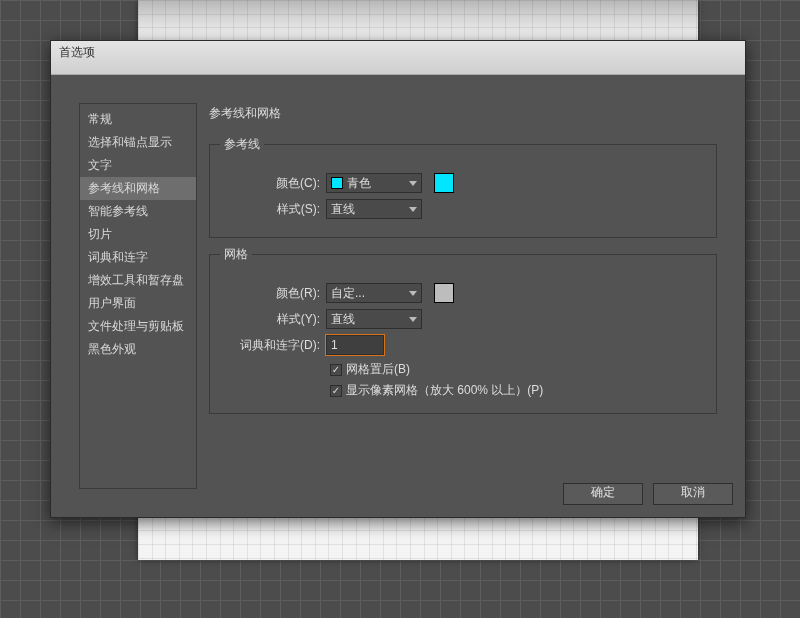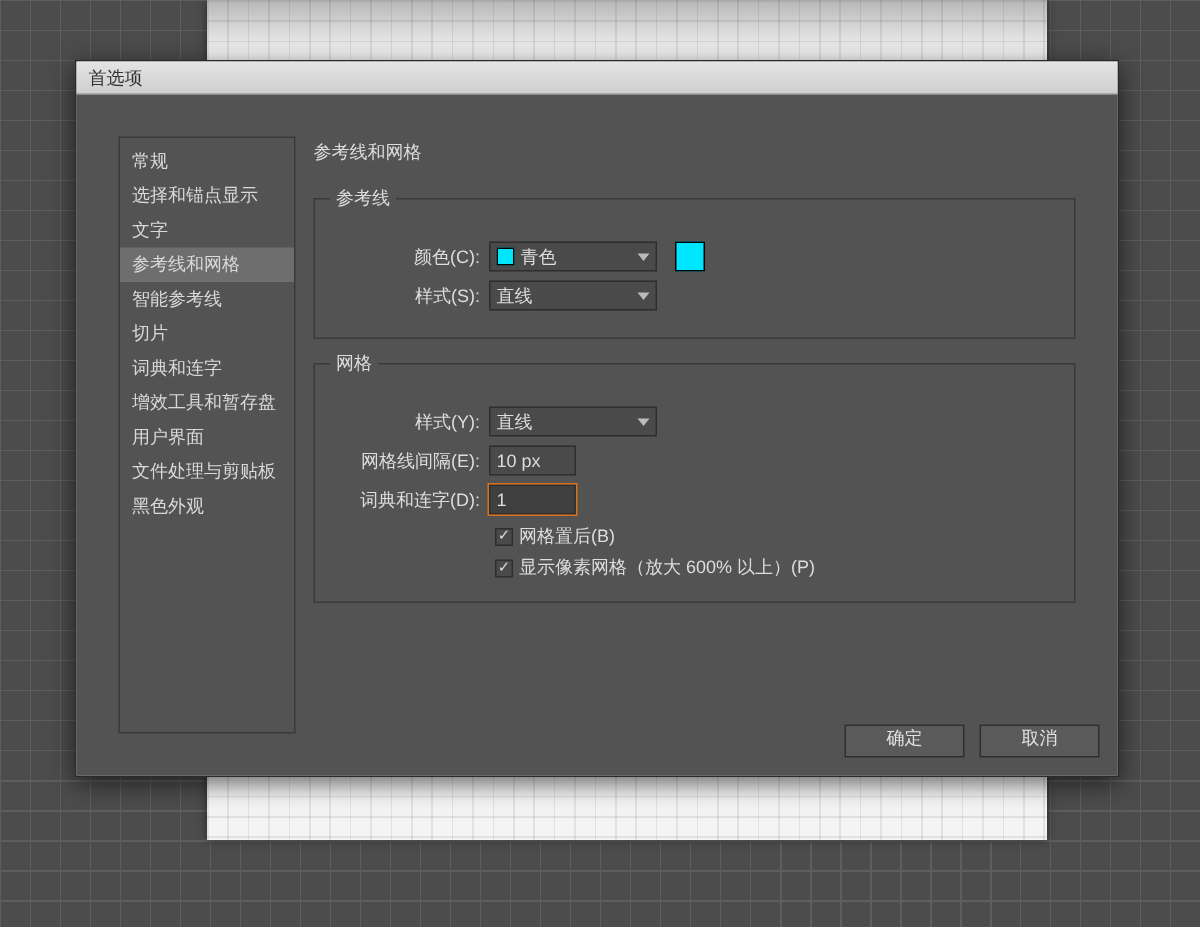"首选项" .title-bar { height: 22px -> 34px }
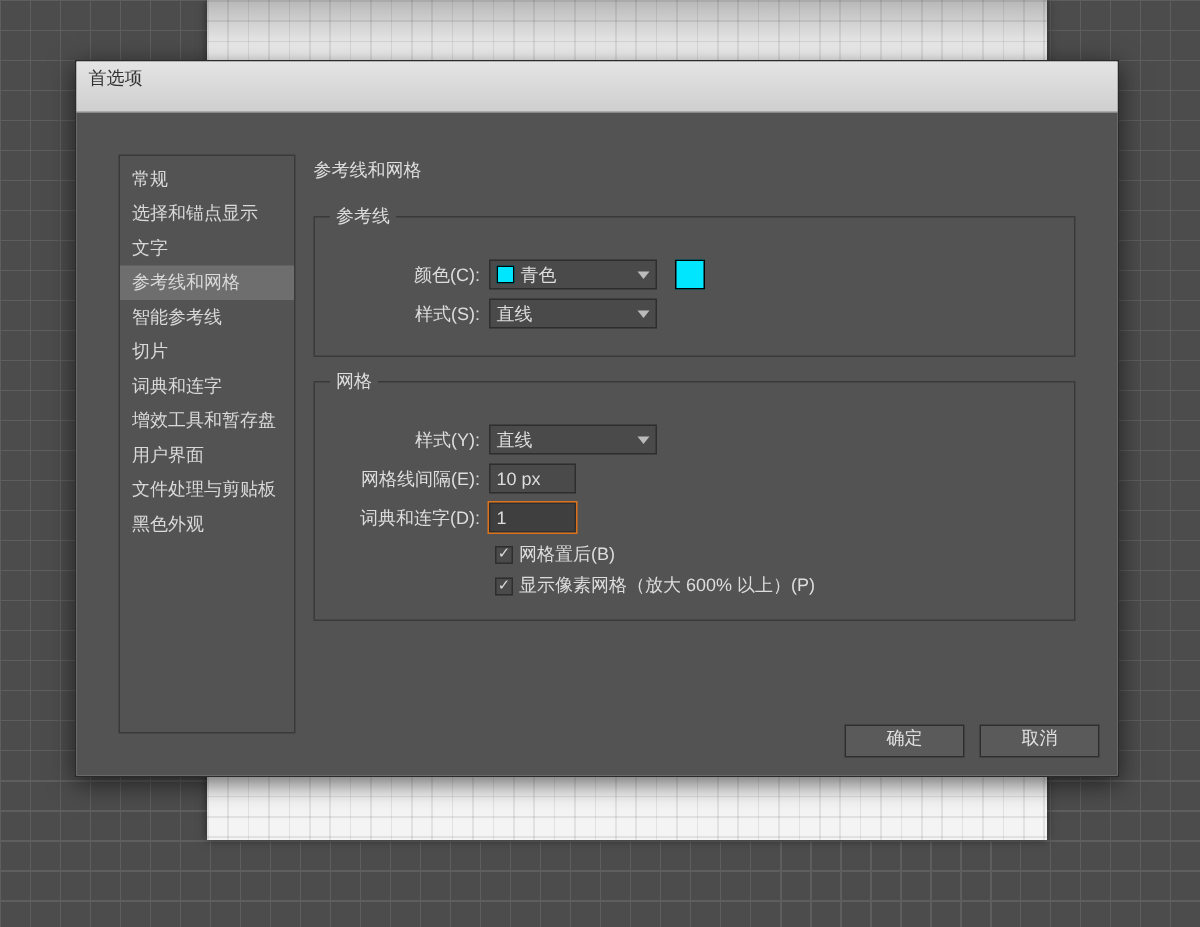"青色" .dropdown { width: 112px -> 96px }
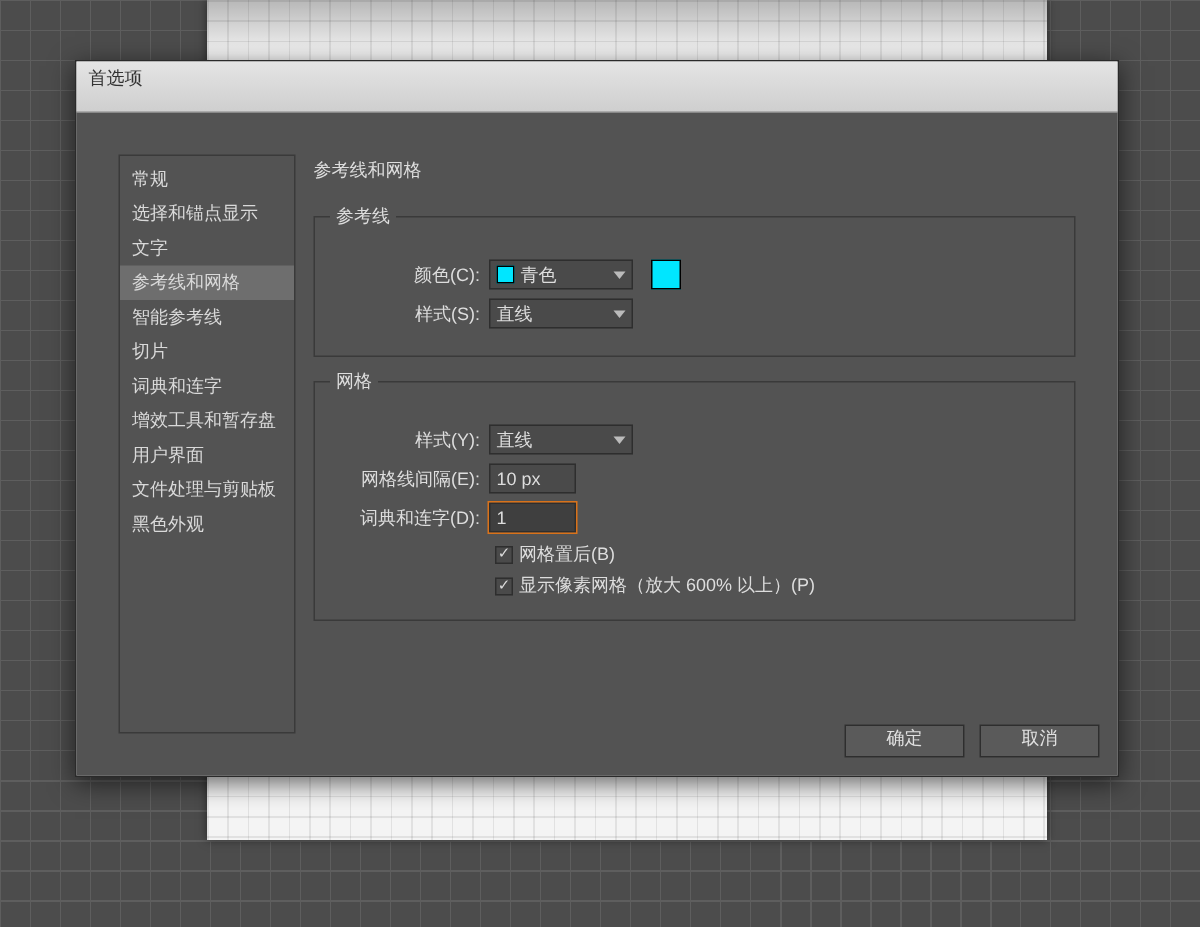"颜色(R):" div.row { html: none -> <div> <div>颜色(R):</div> <div> <span>自定...</span> <div></div> </div> <div></div> </div> }
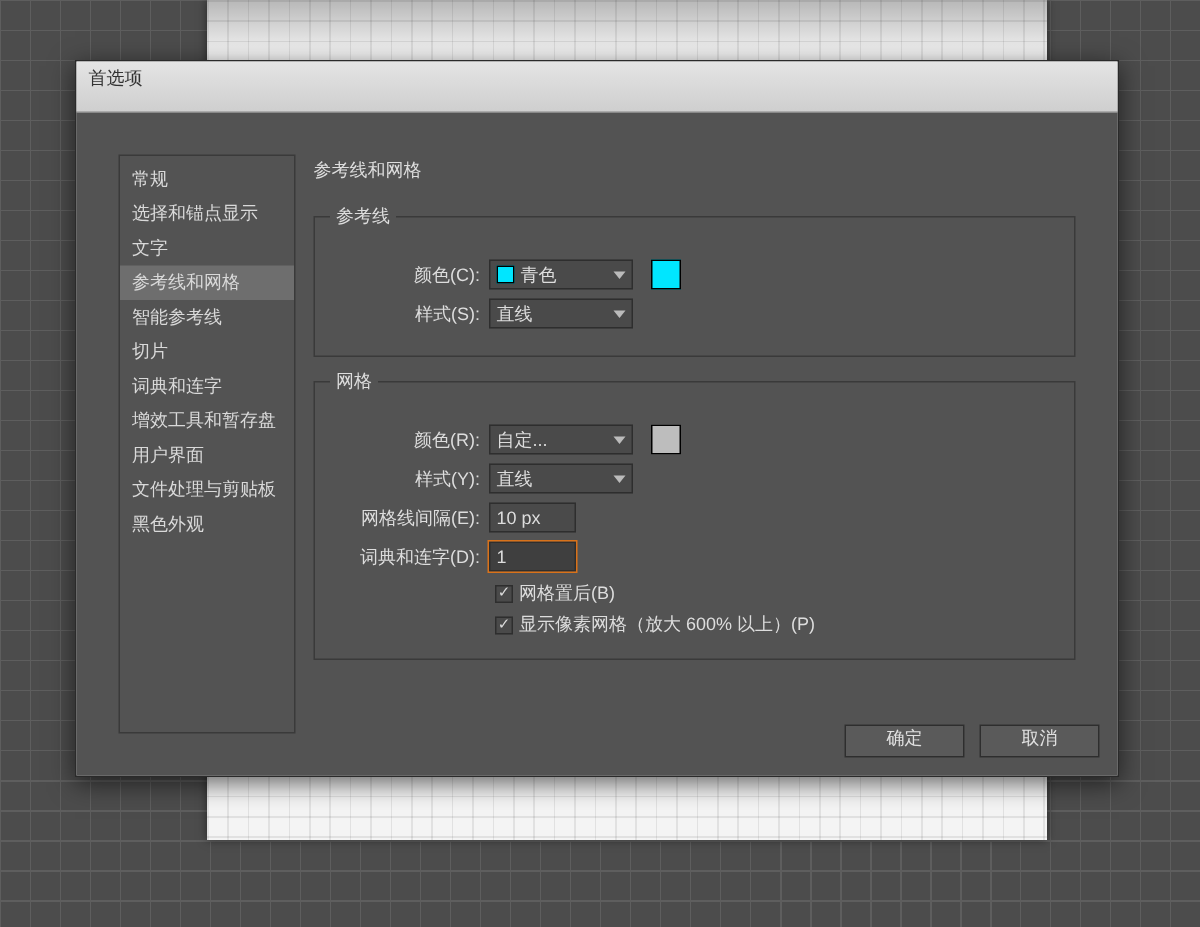"网格线间隔(E):" div.row { html: <div> <div>网格线间隔(E):</div> <input> </div> -> none }
